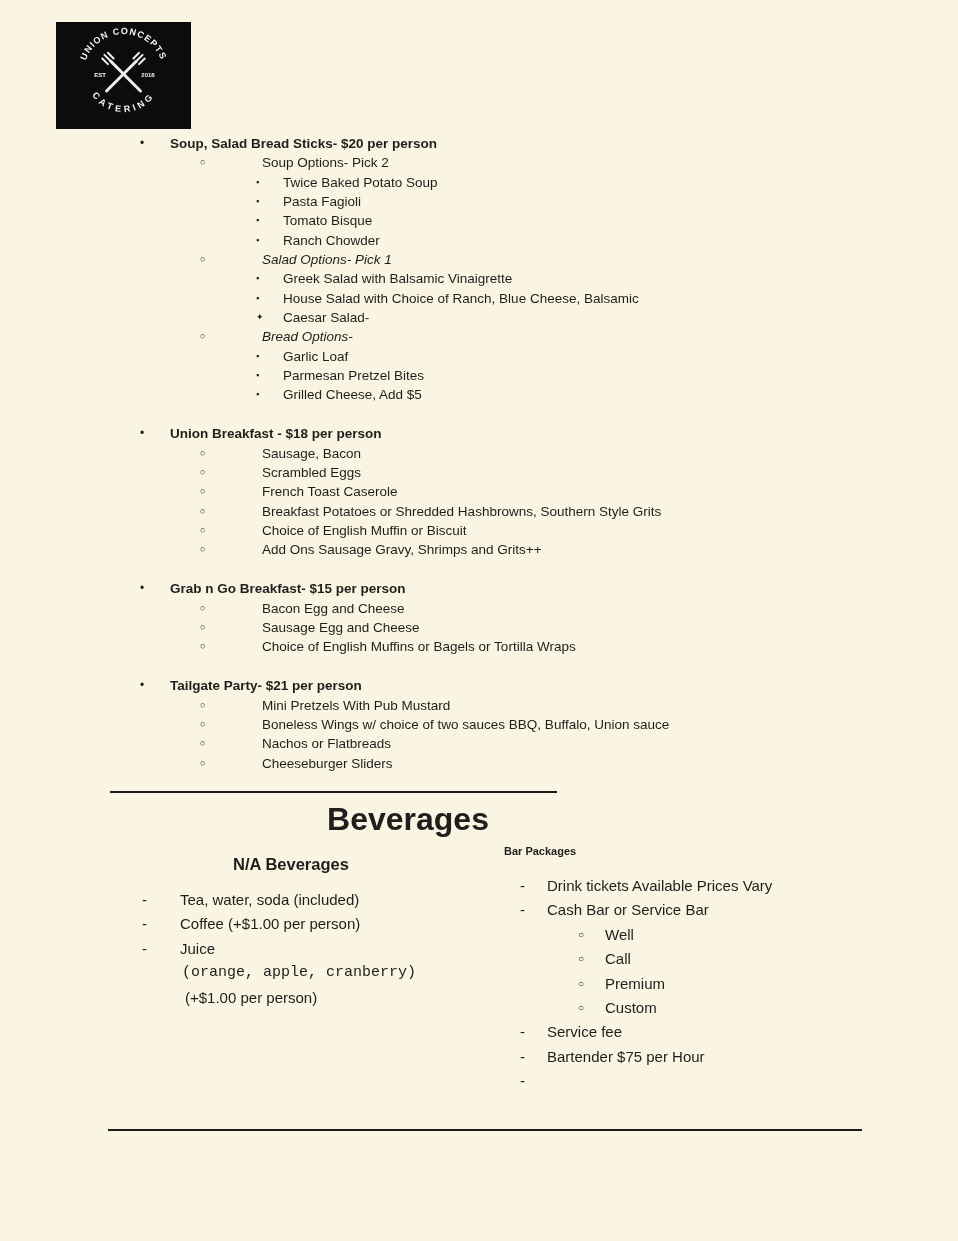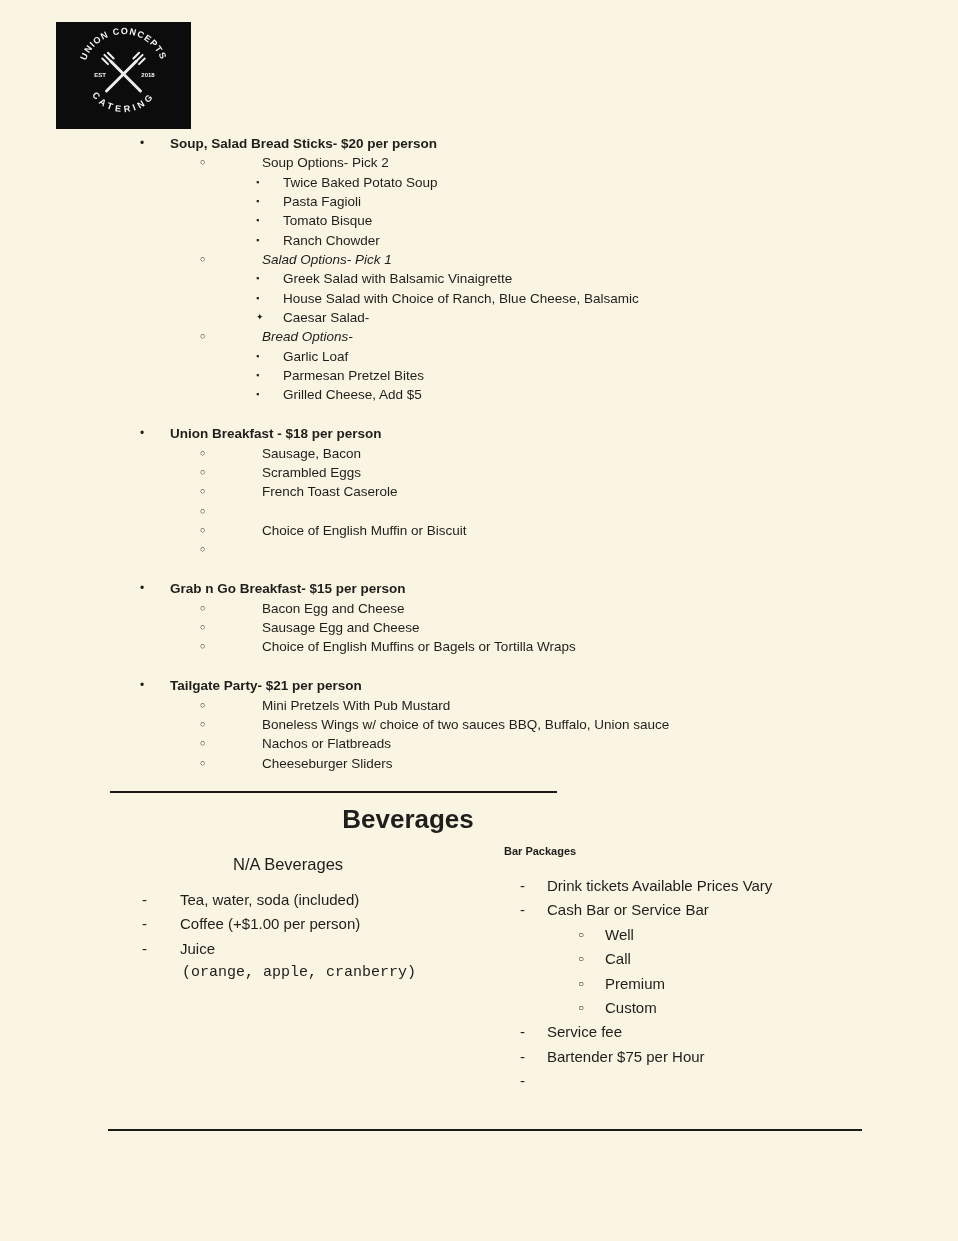"Breakfast Potatoes or Shredded" span.t { html: none -> <span>Breakfast Potatoes or Shredded Hashbrowns, Southern Style Grits</span> }
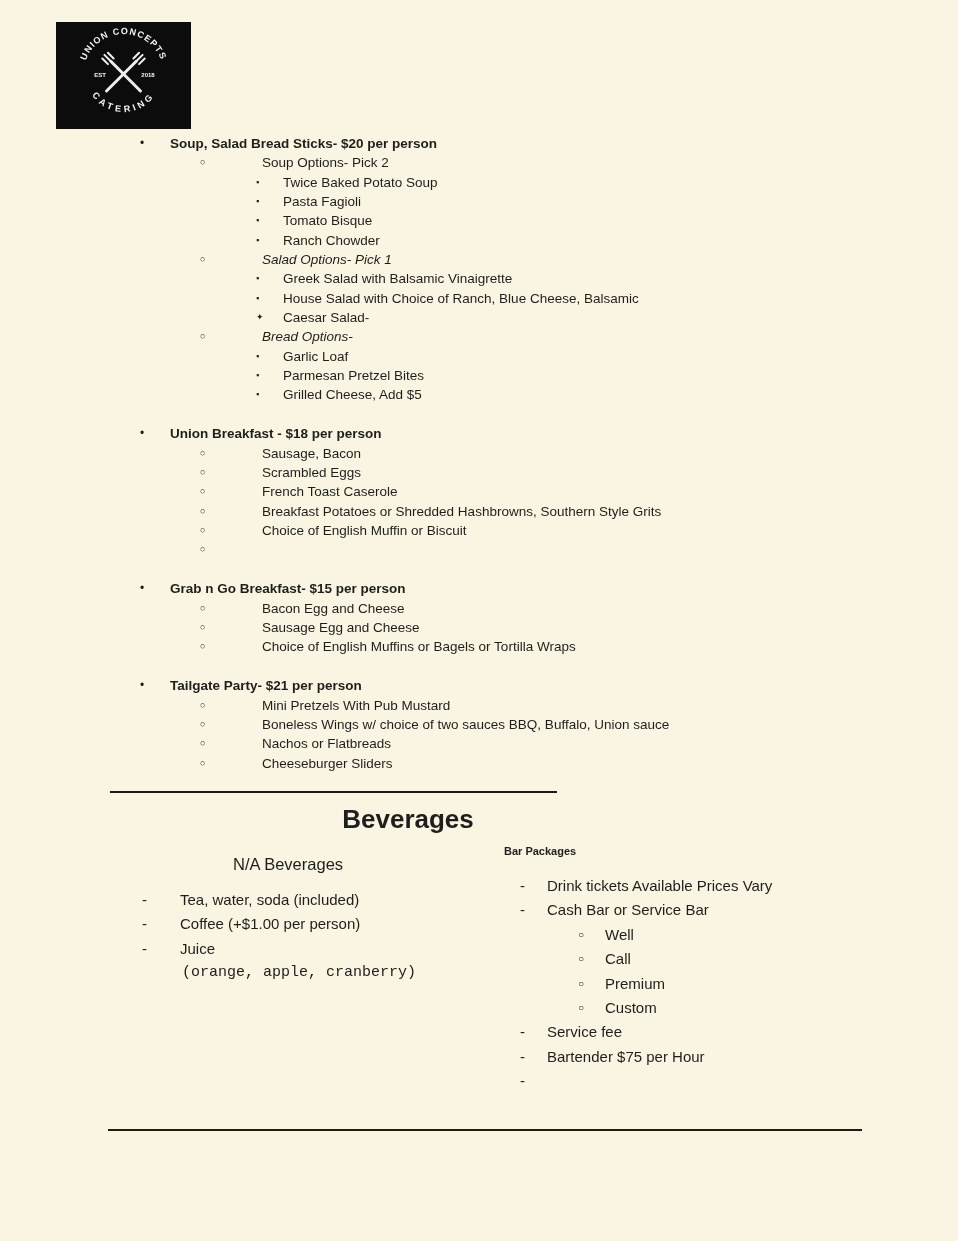"Add Ons Sausage Gravy, Shrimps" span.t { html: none -> <span>Add Ons Sausage Gravy, Shrimps and Grits++</span> }
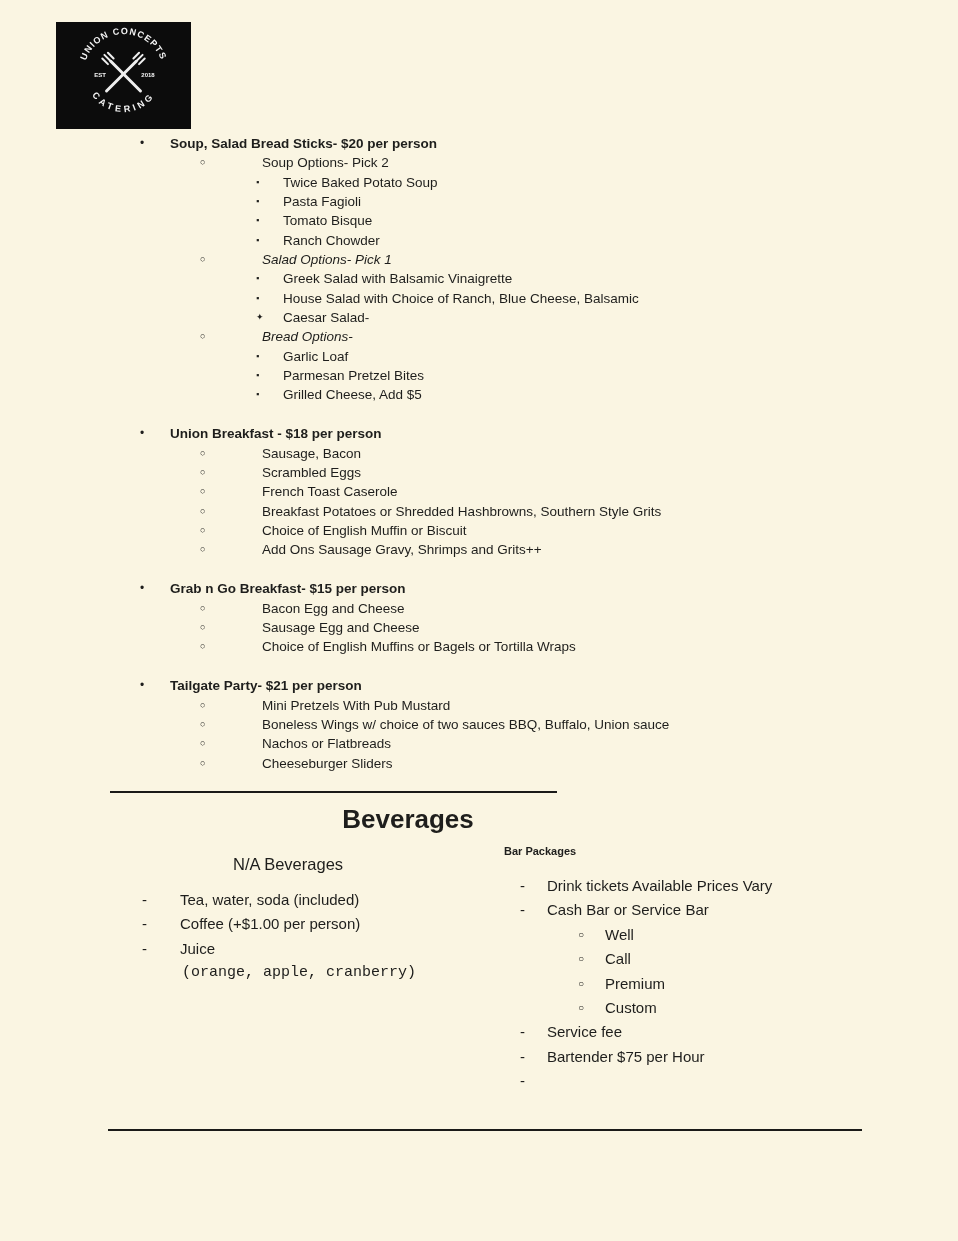"Beverages" .bev-title { font-size: 26px -> 32px }
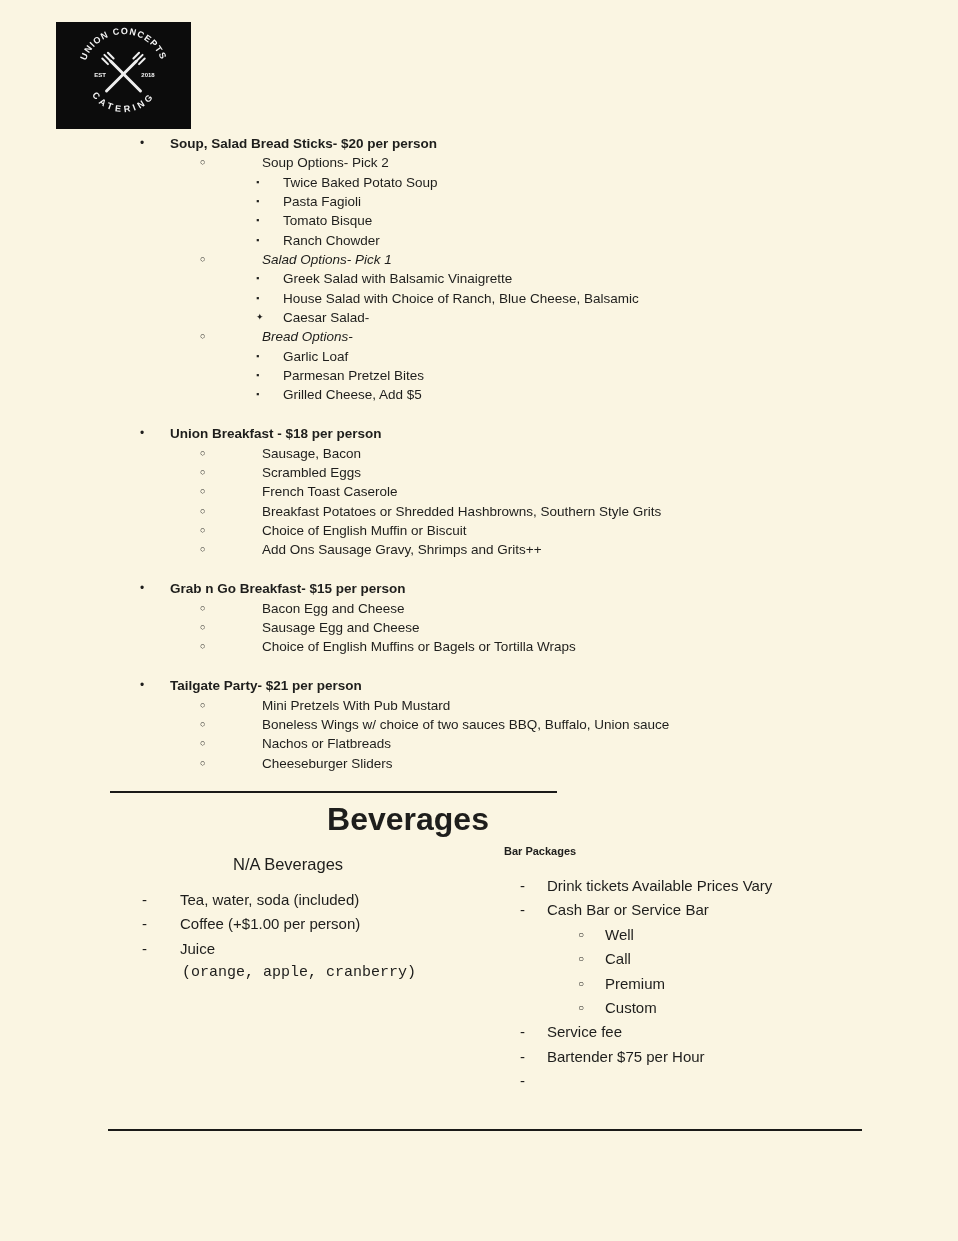"N/A Beverages" .na-head { font-weight: normal -> bold }
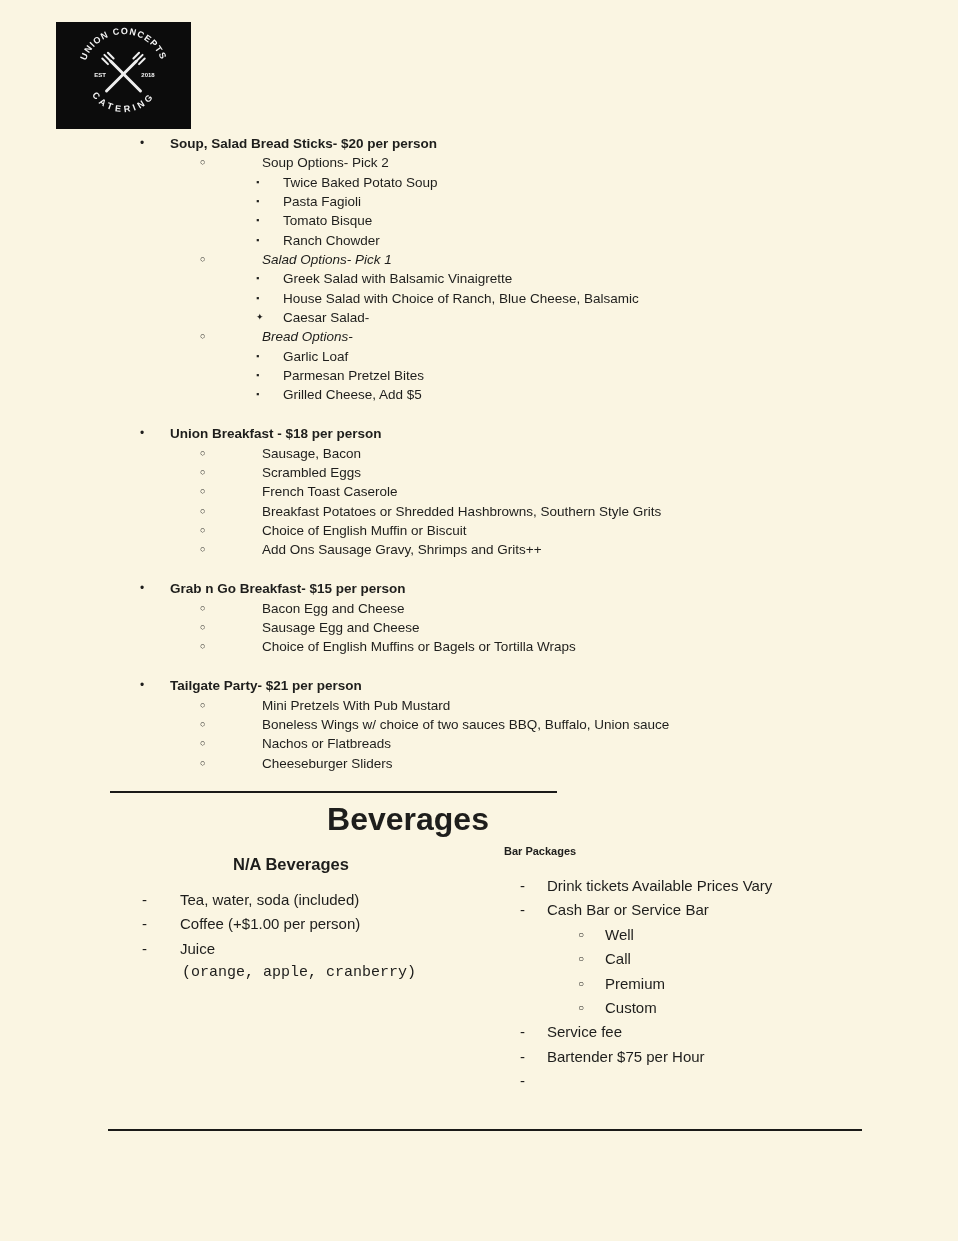"(+$1.00 per person)" div.brow { html: none -> <div> <span>(+$1.00 per person)</span> </div> }
